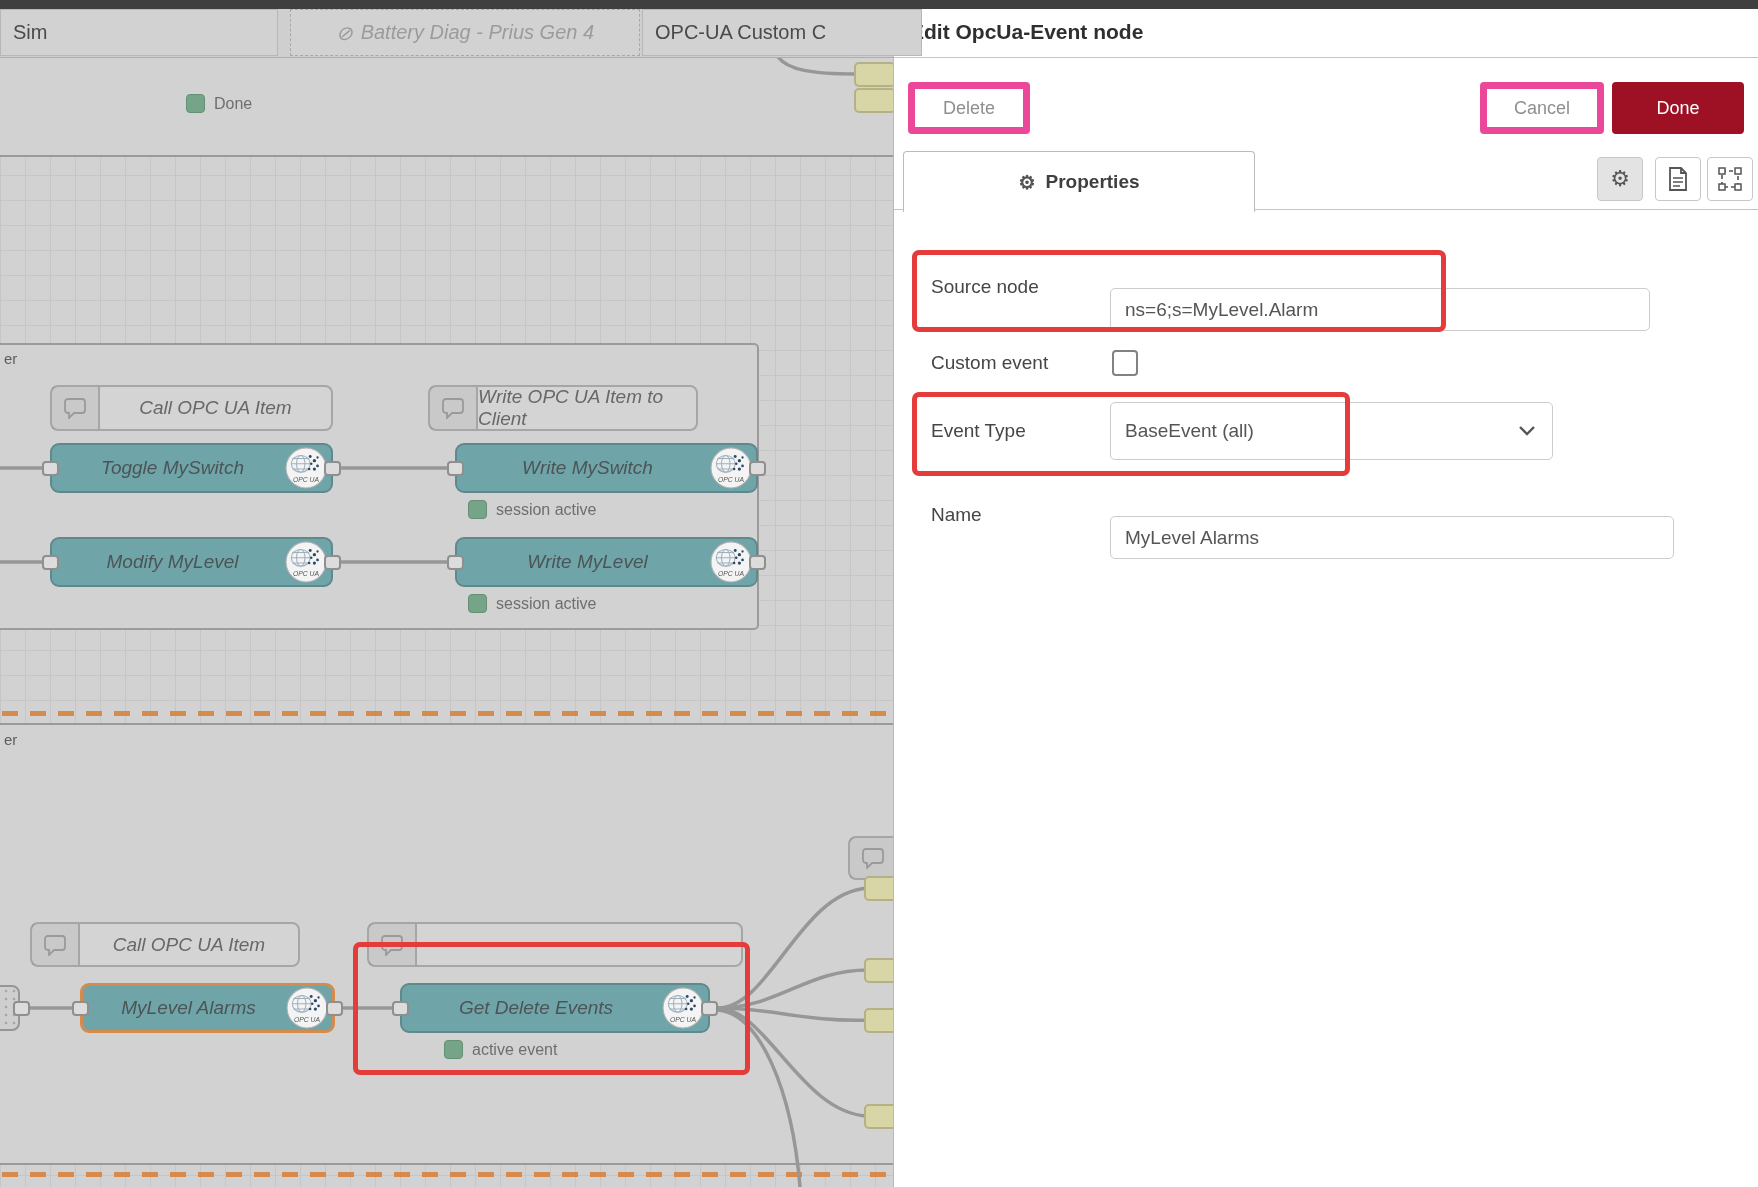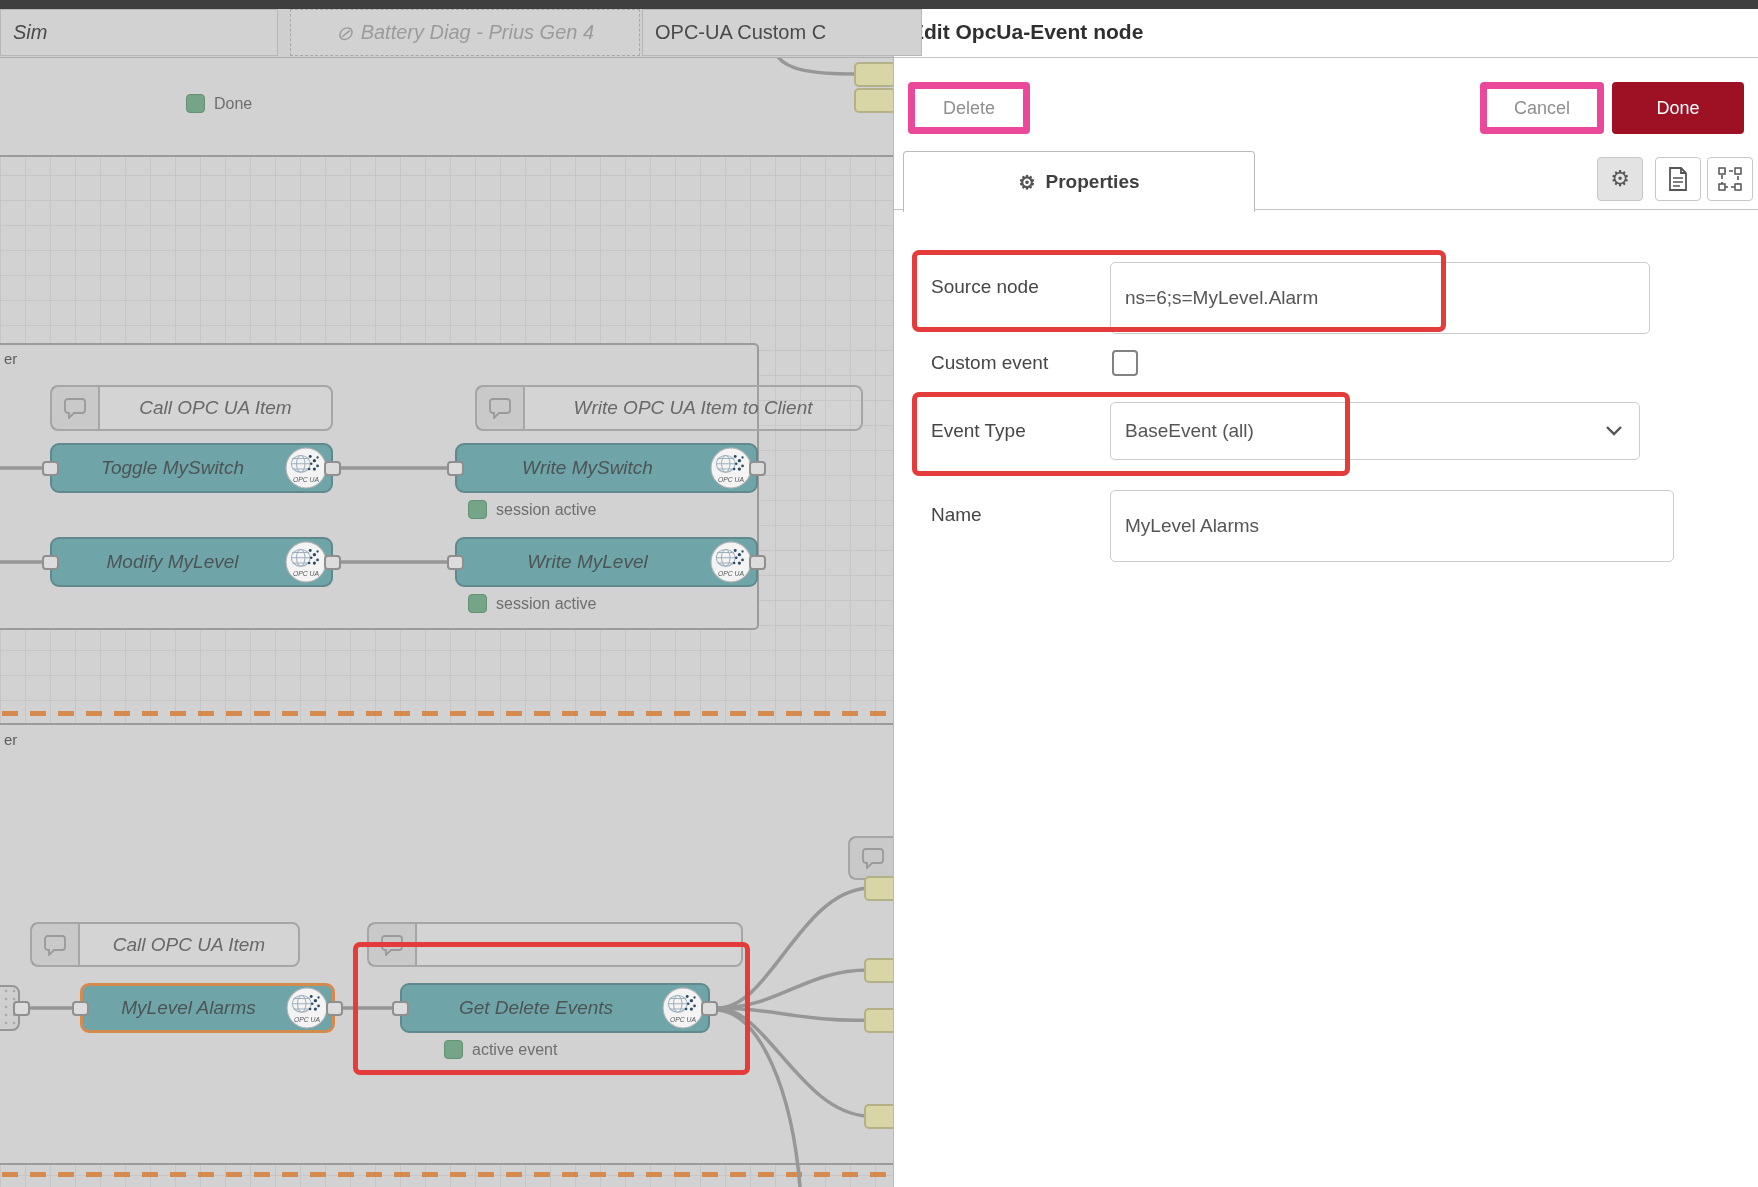"Sim" div.tab { font-style: italic -> none }
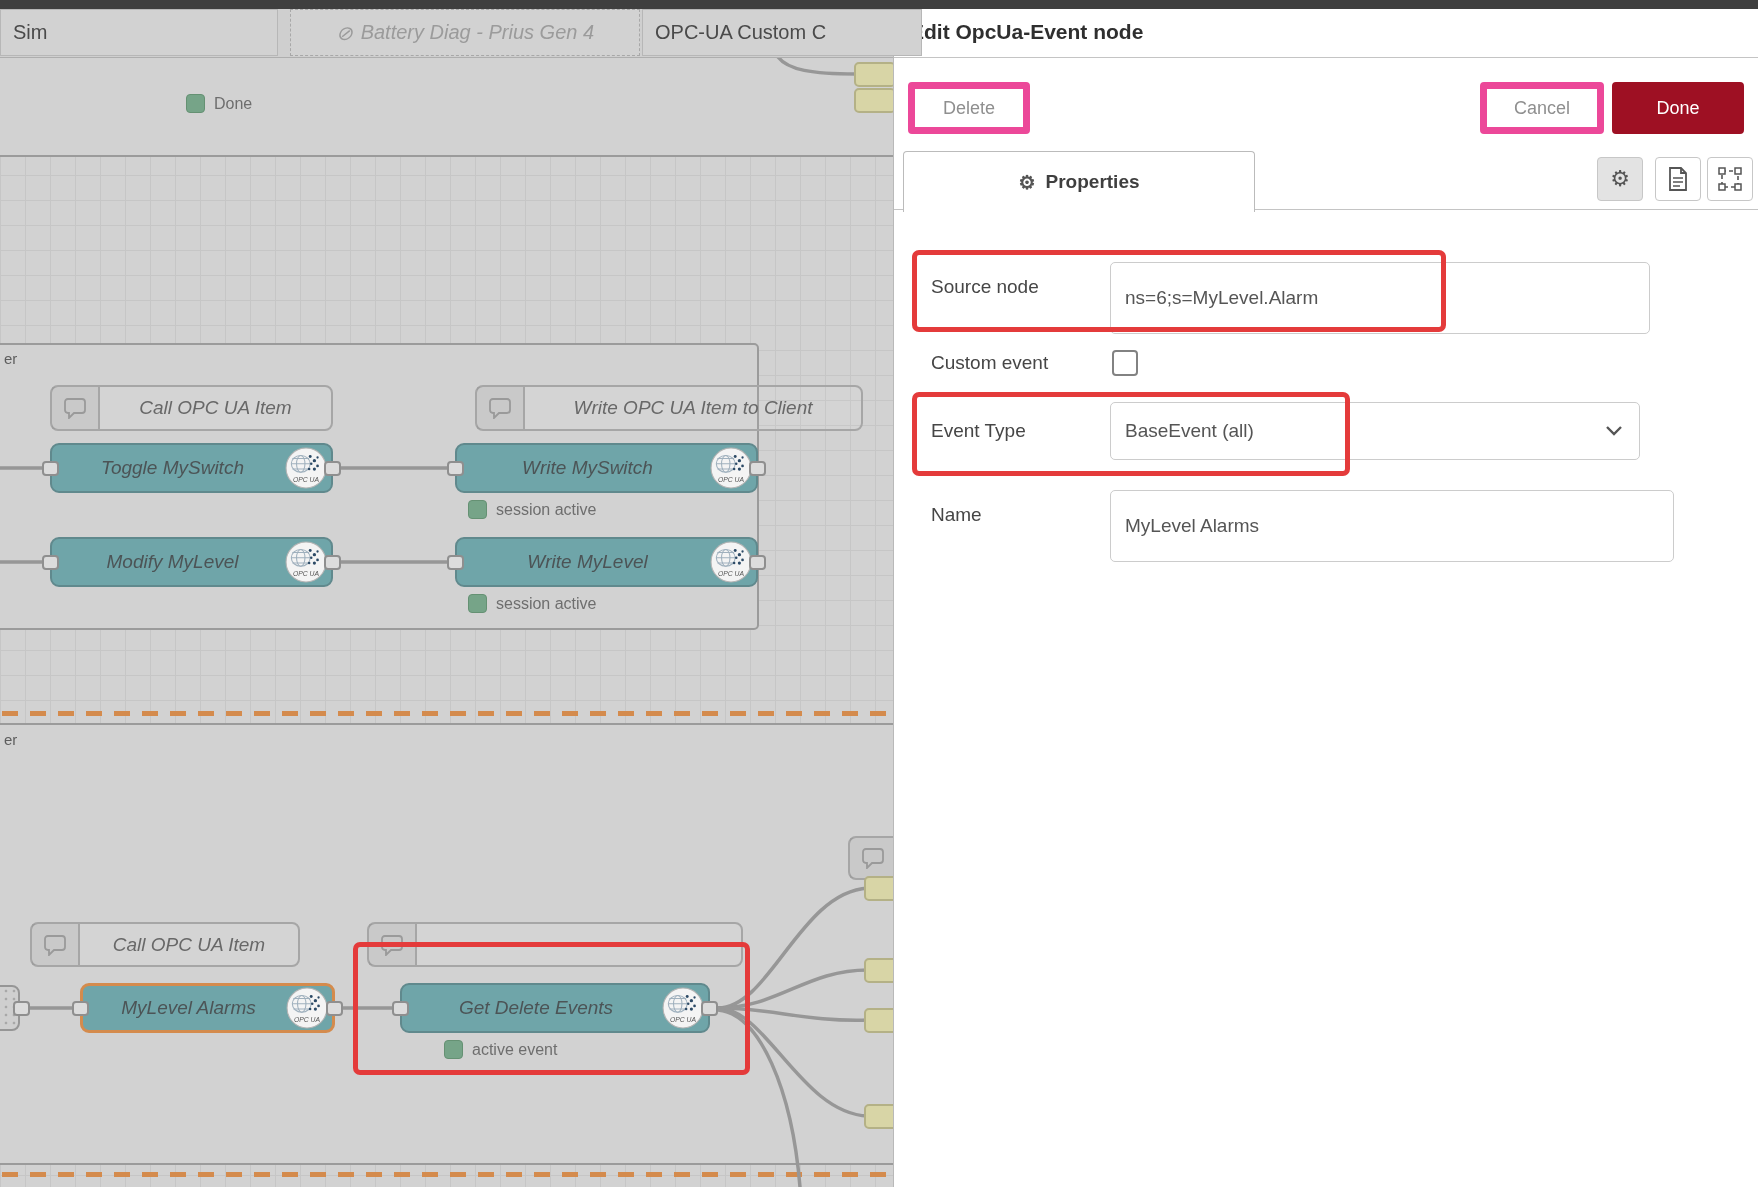"ns=6;s=MyLevel.Alarm" .finput { height: 72px -> 43px; margin-top: none -> 26px }
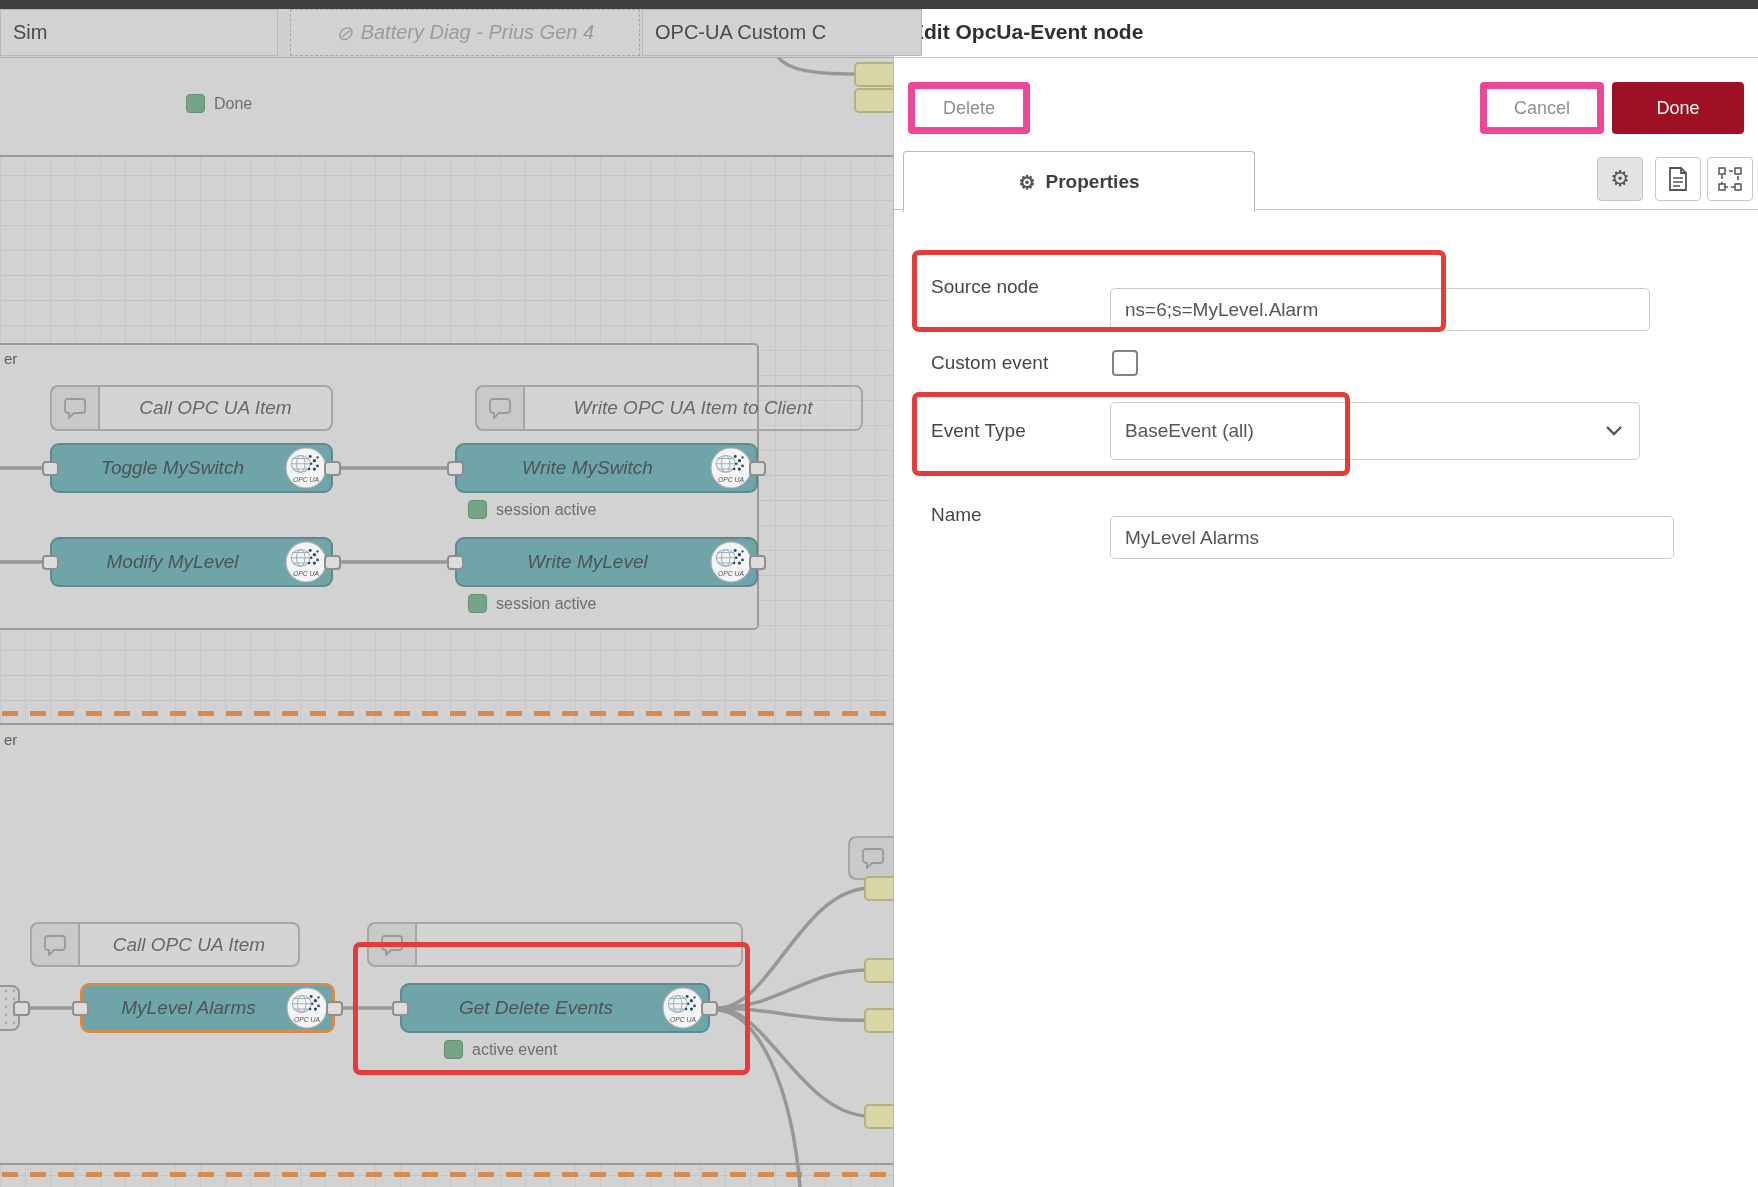"Write OPC UA Item to" div.comment { margin-left: 47px -> none; width: 388px -> 270px }
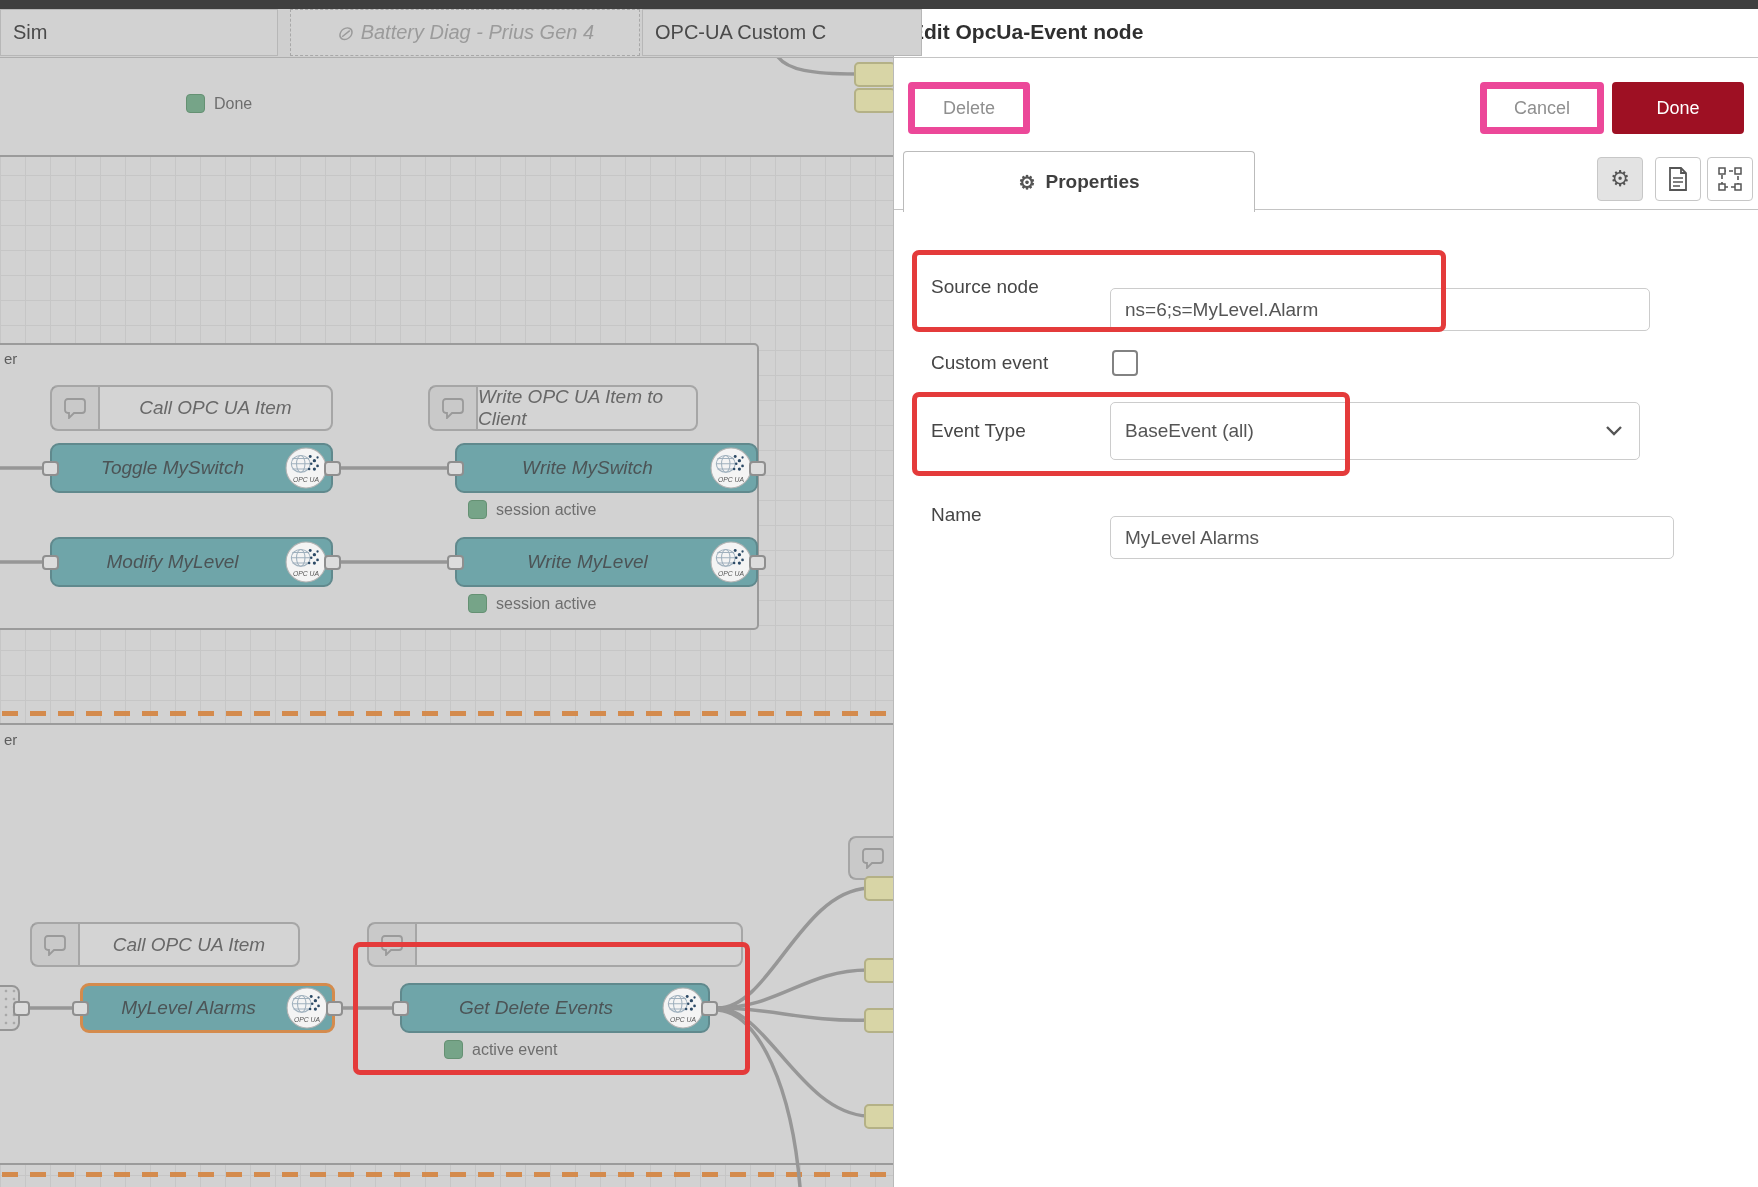"BaseEvent (all)" div.fselect { width: 530px -> 443px }
